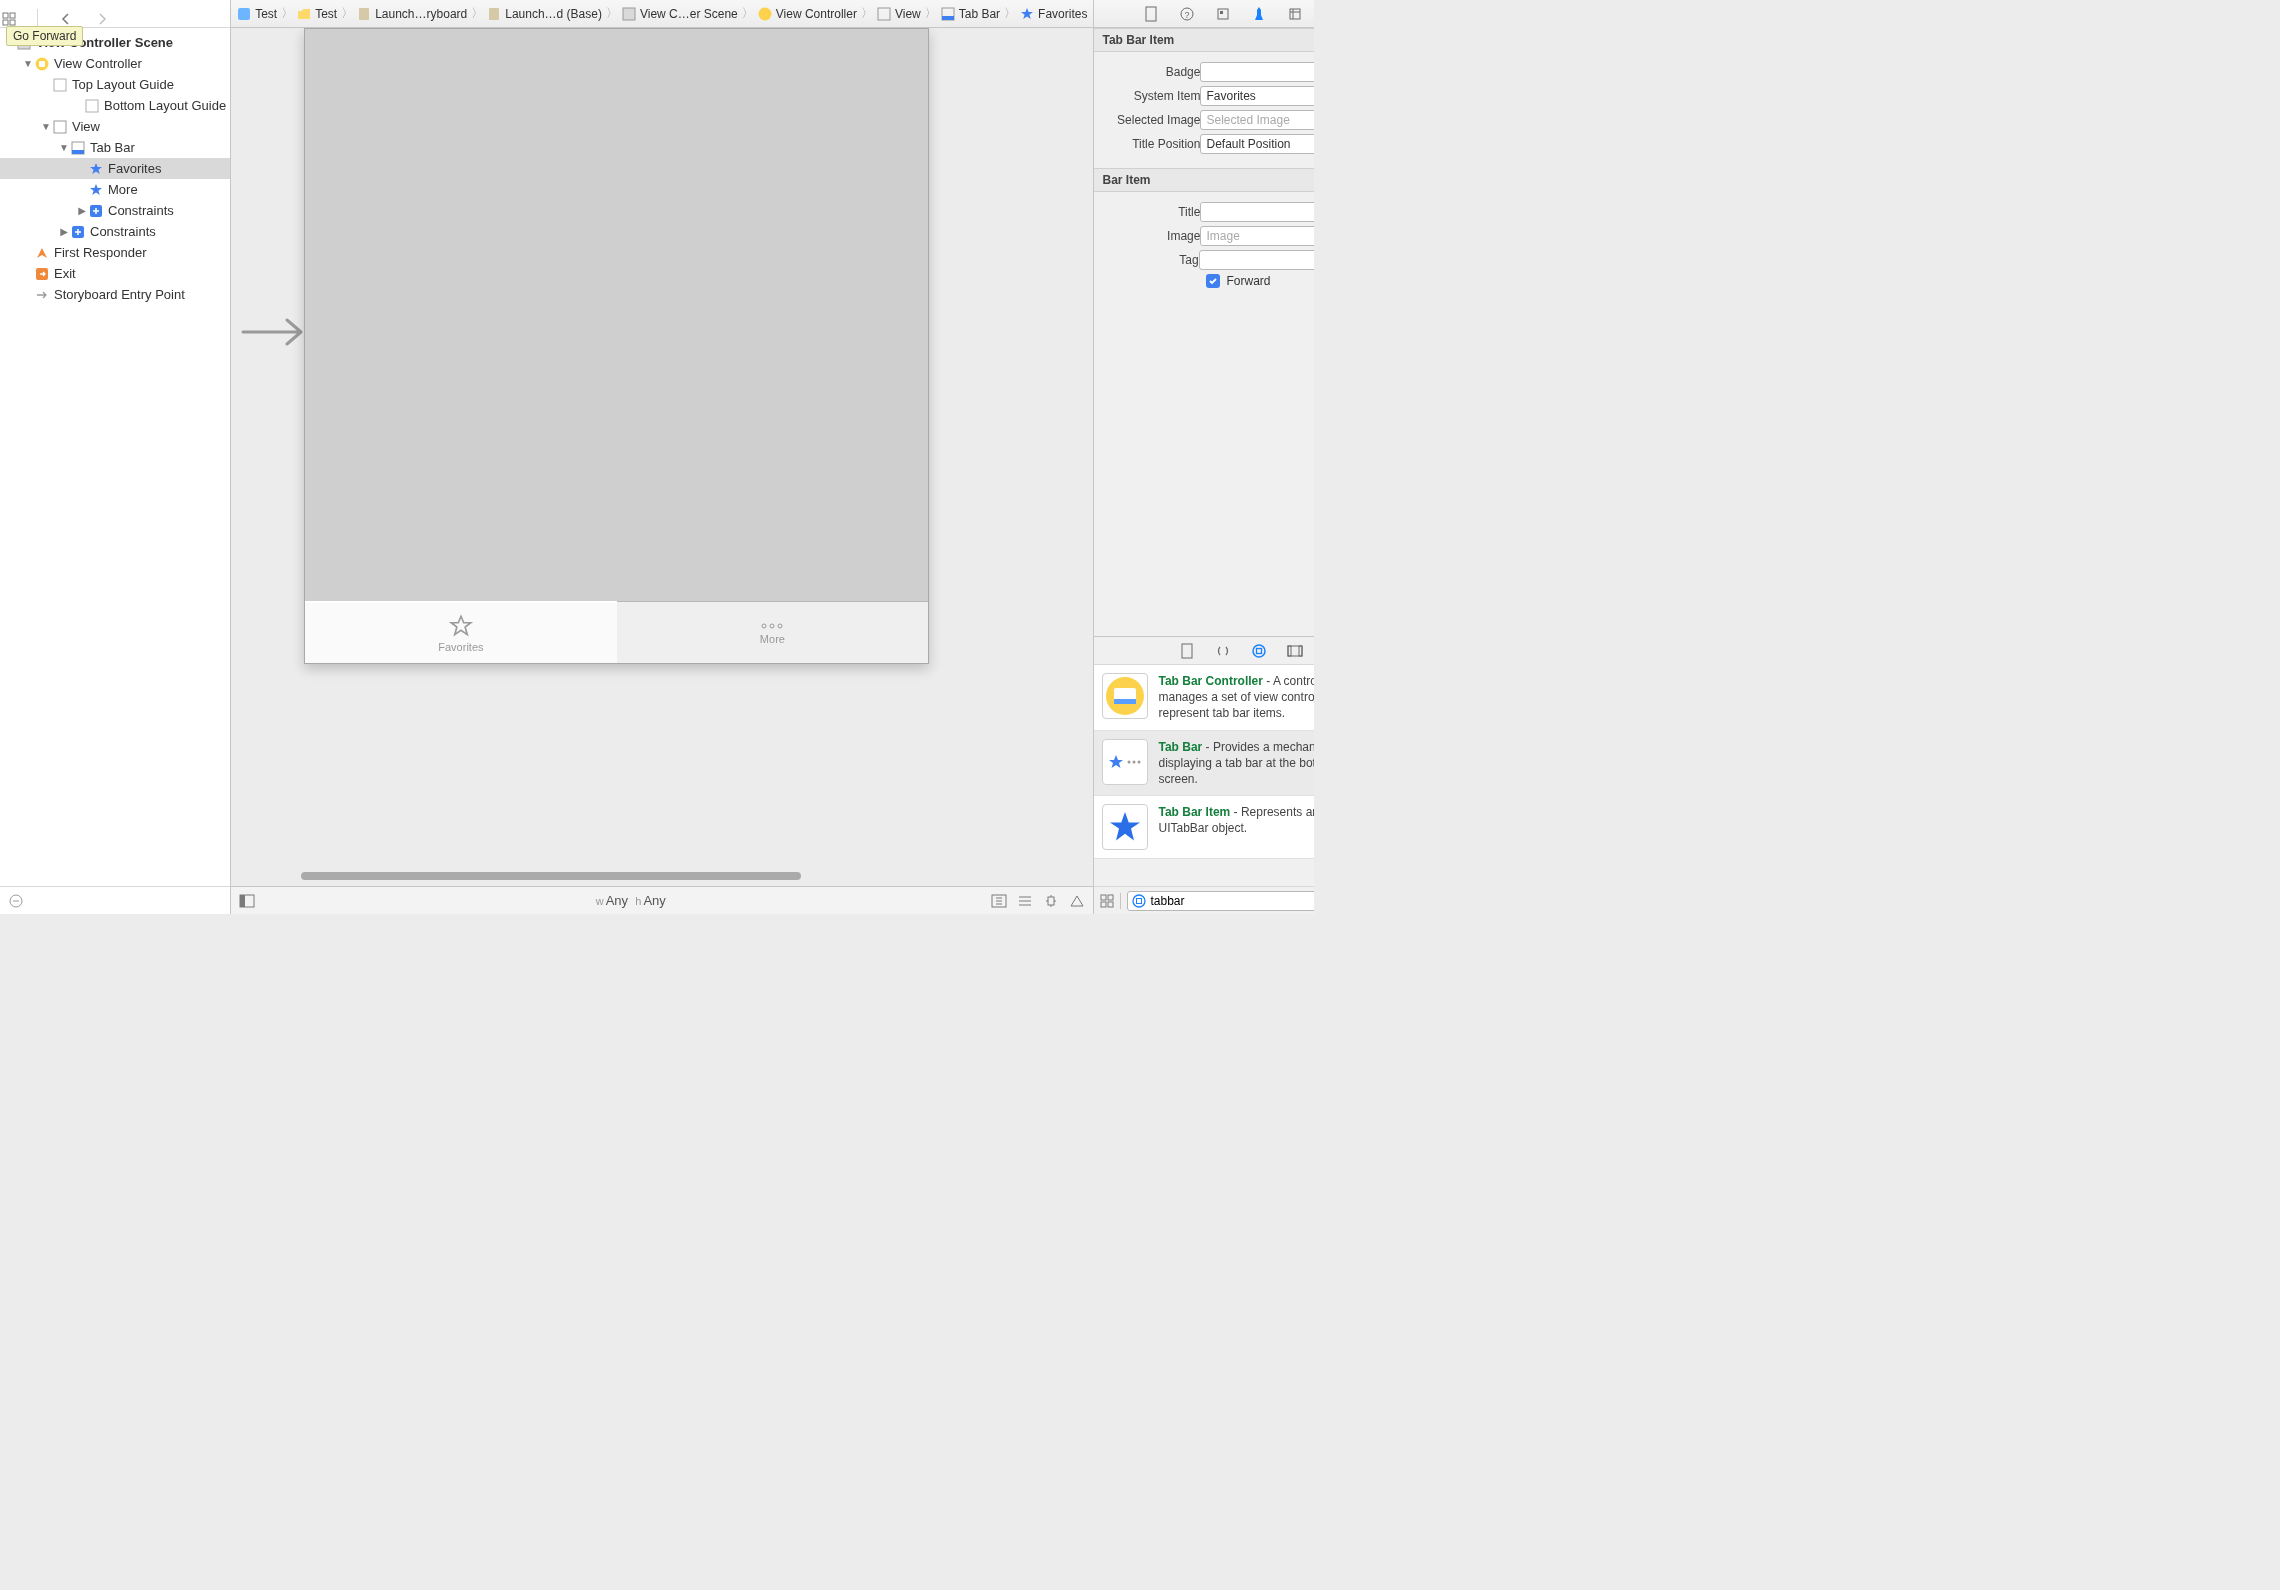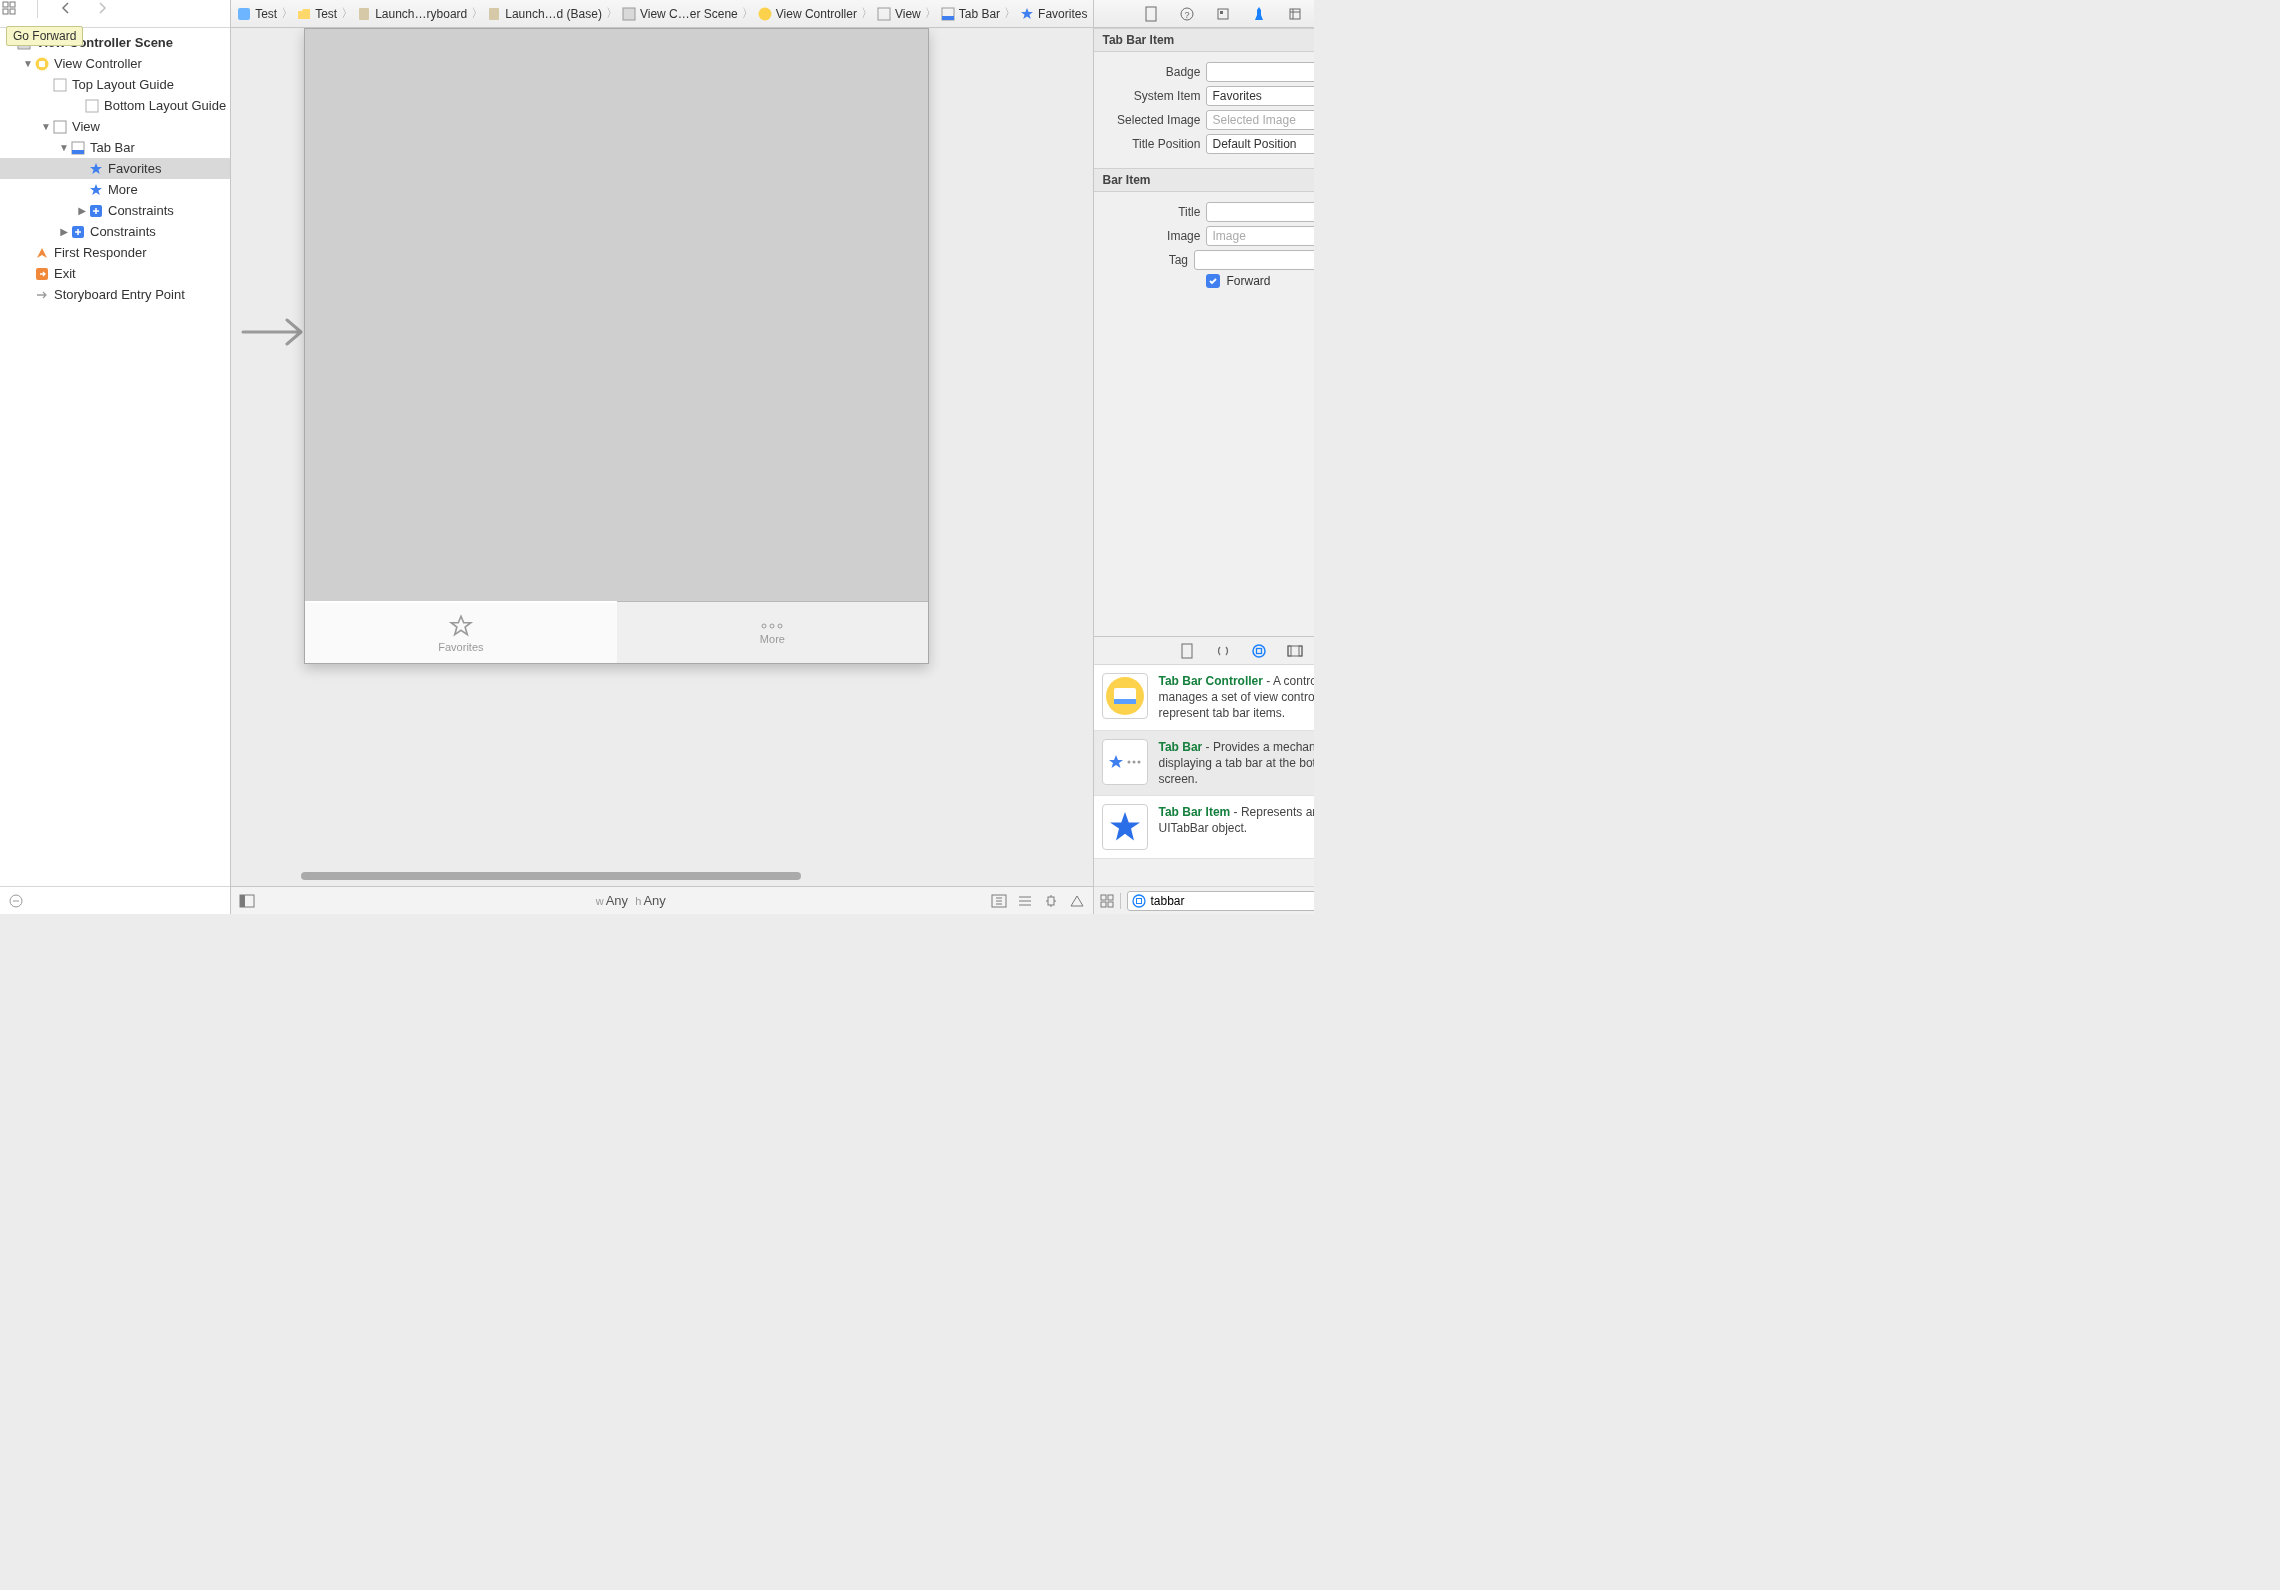"Go Forward" .nav-toolbar { align-items: flex-start -> flex-end }
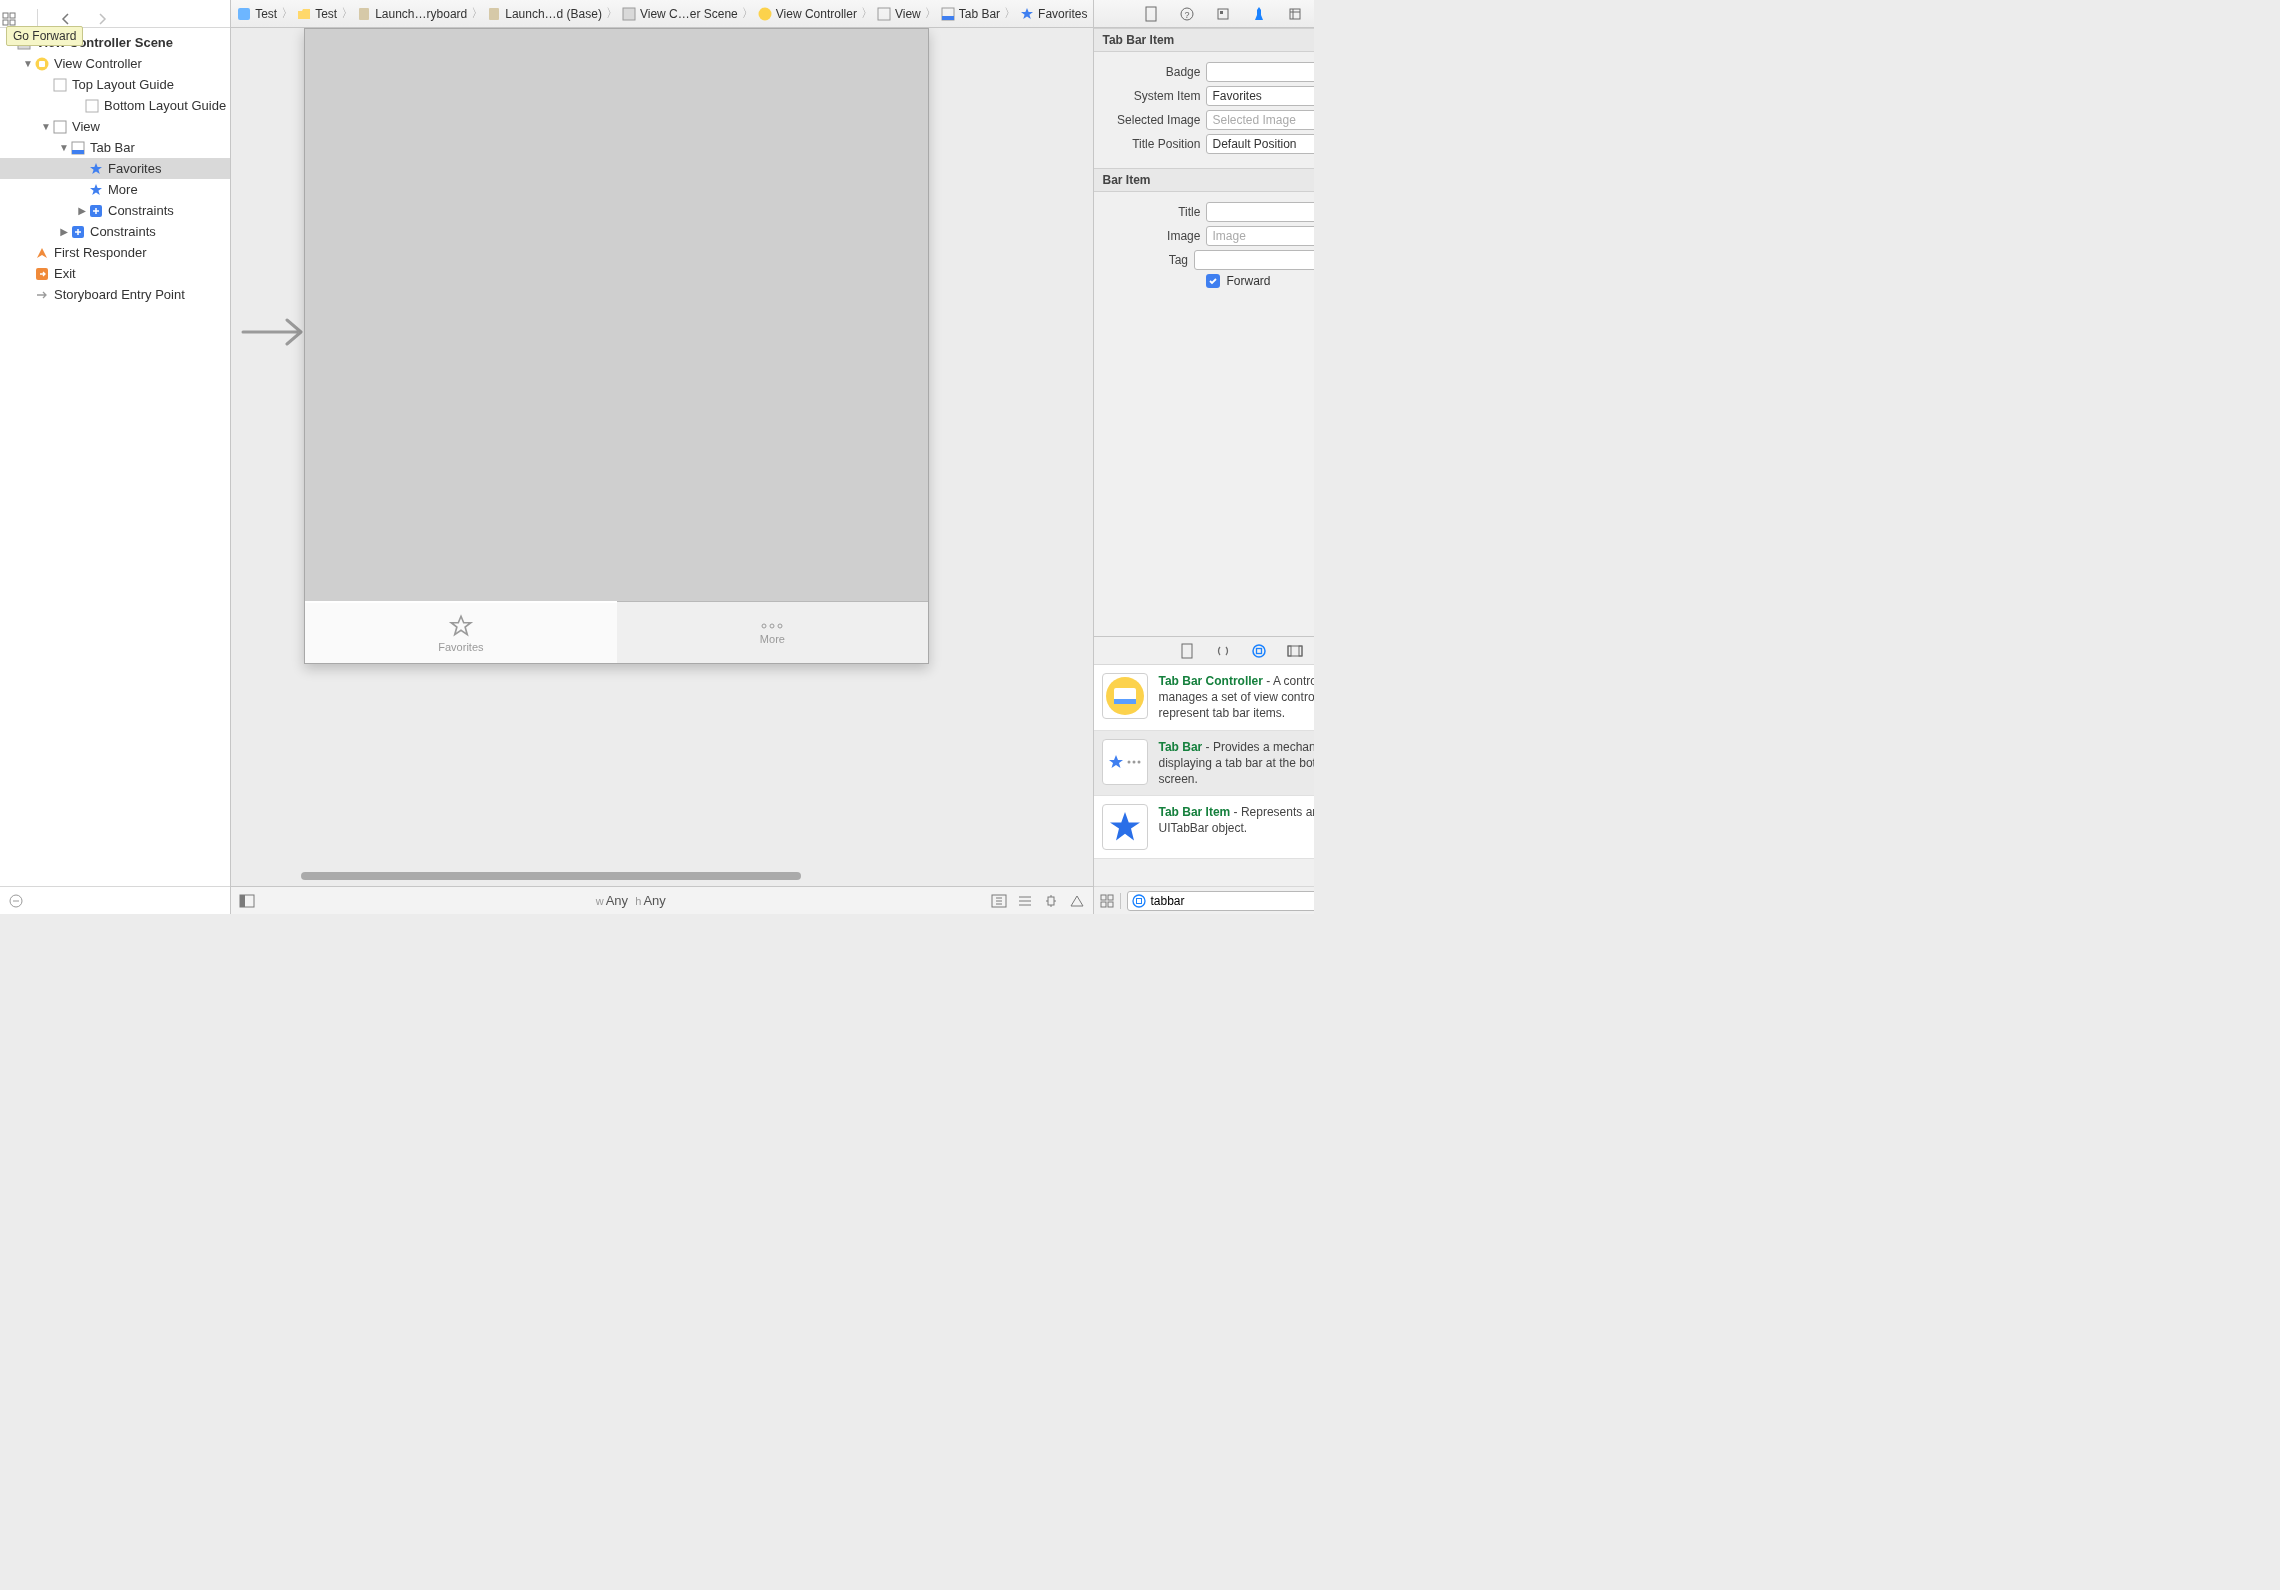"Badge" .form-row { gap: 6px -> 0 }
